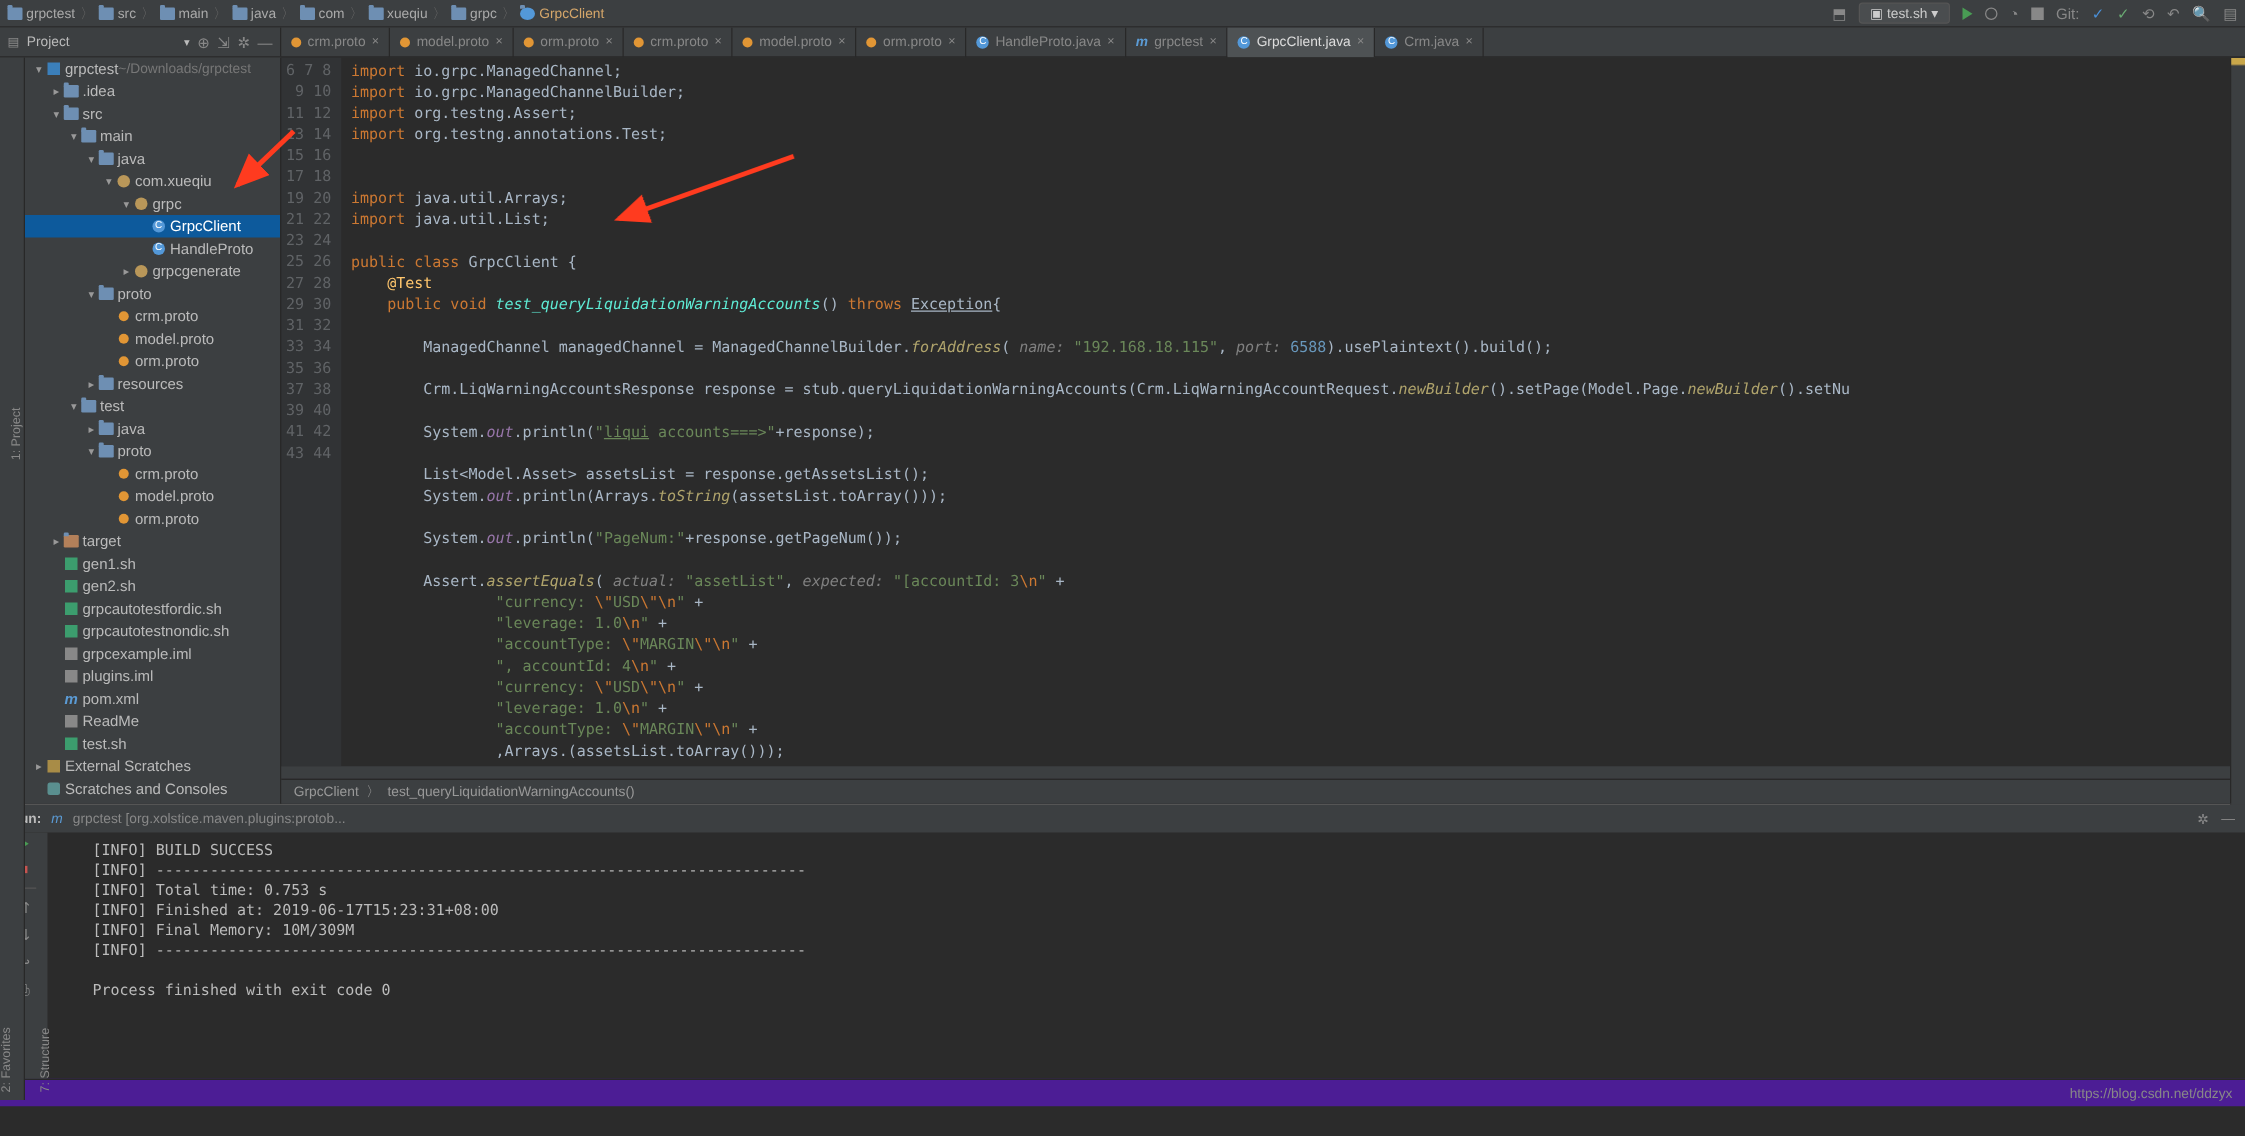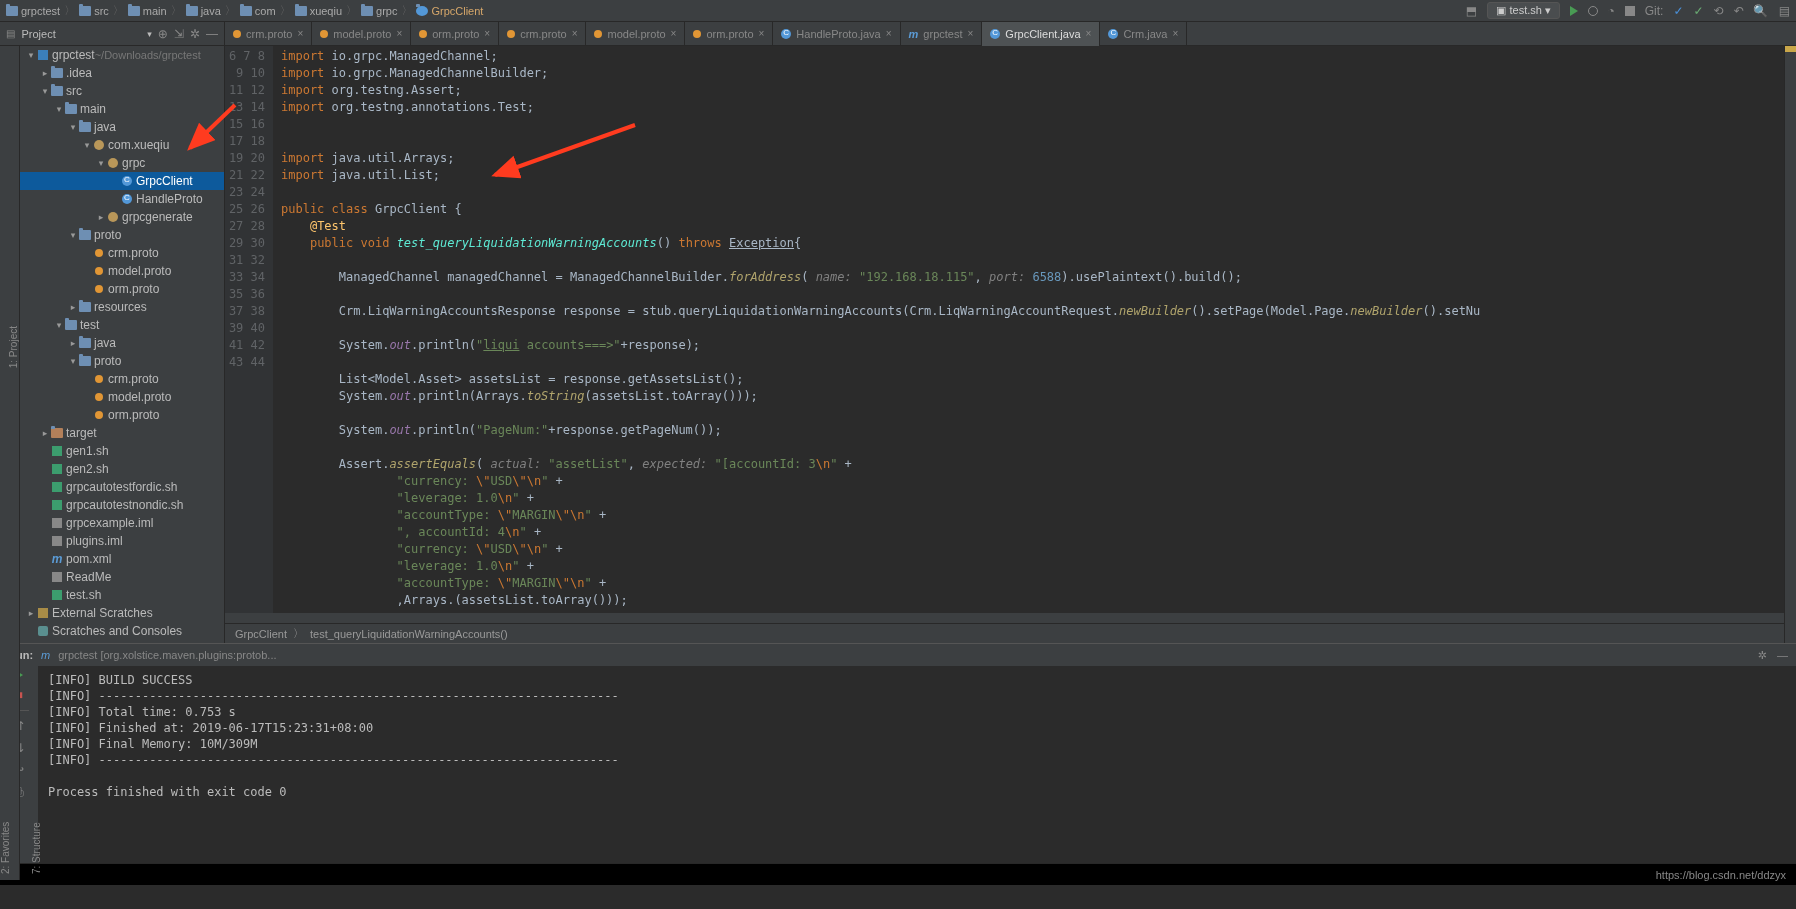"[INFO] BUILD SUCCESS" .run-body { gap: none -> 26px }
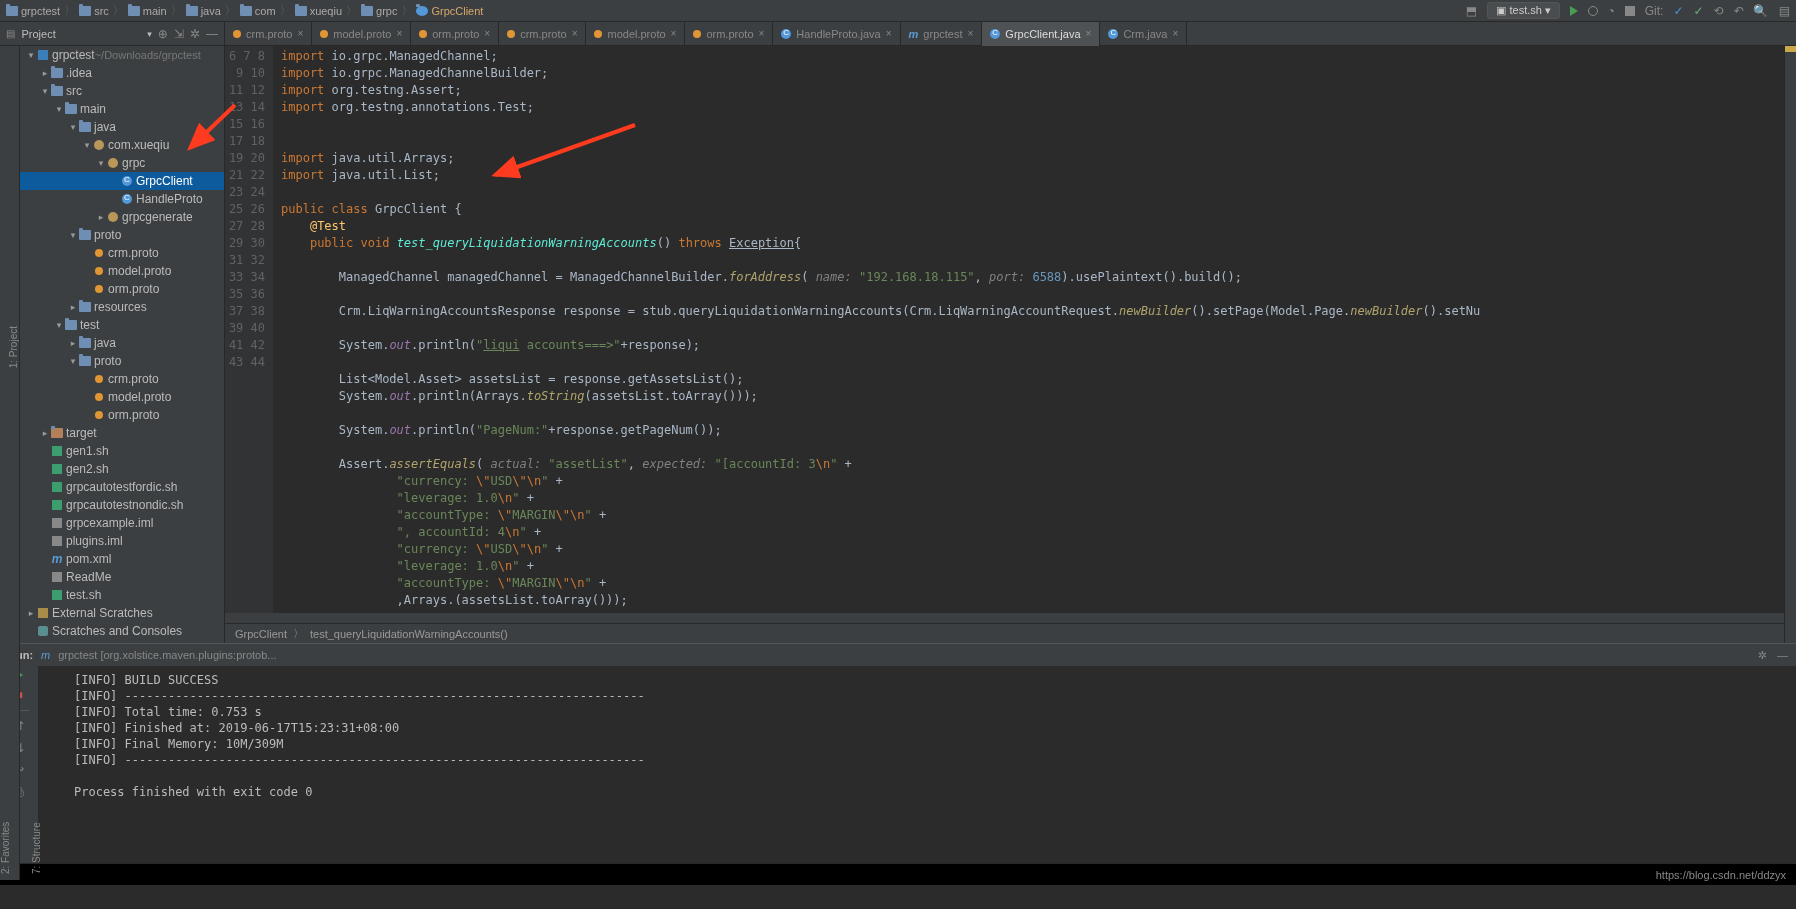"https://blog.csdn.net/ddzyx" .status-bar { background: #000000 -> #4c1d95 }
